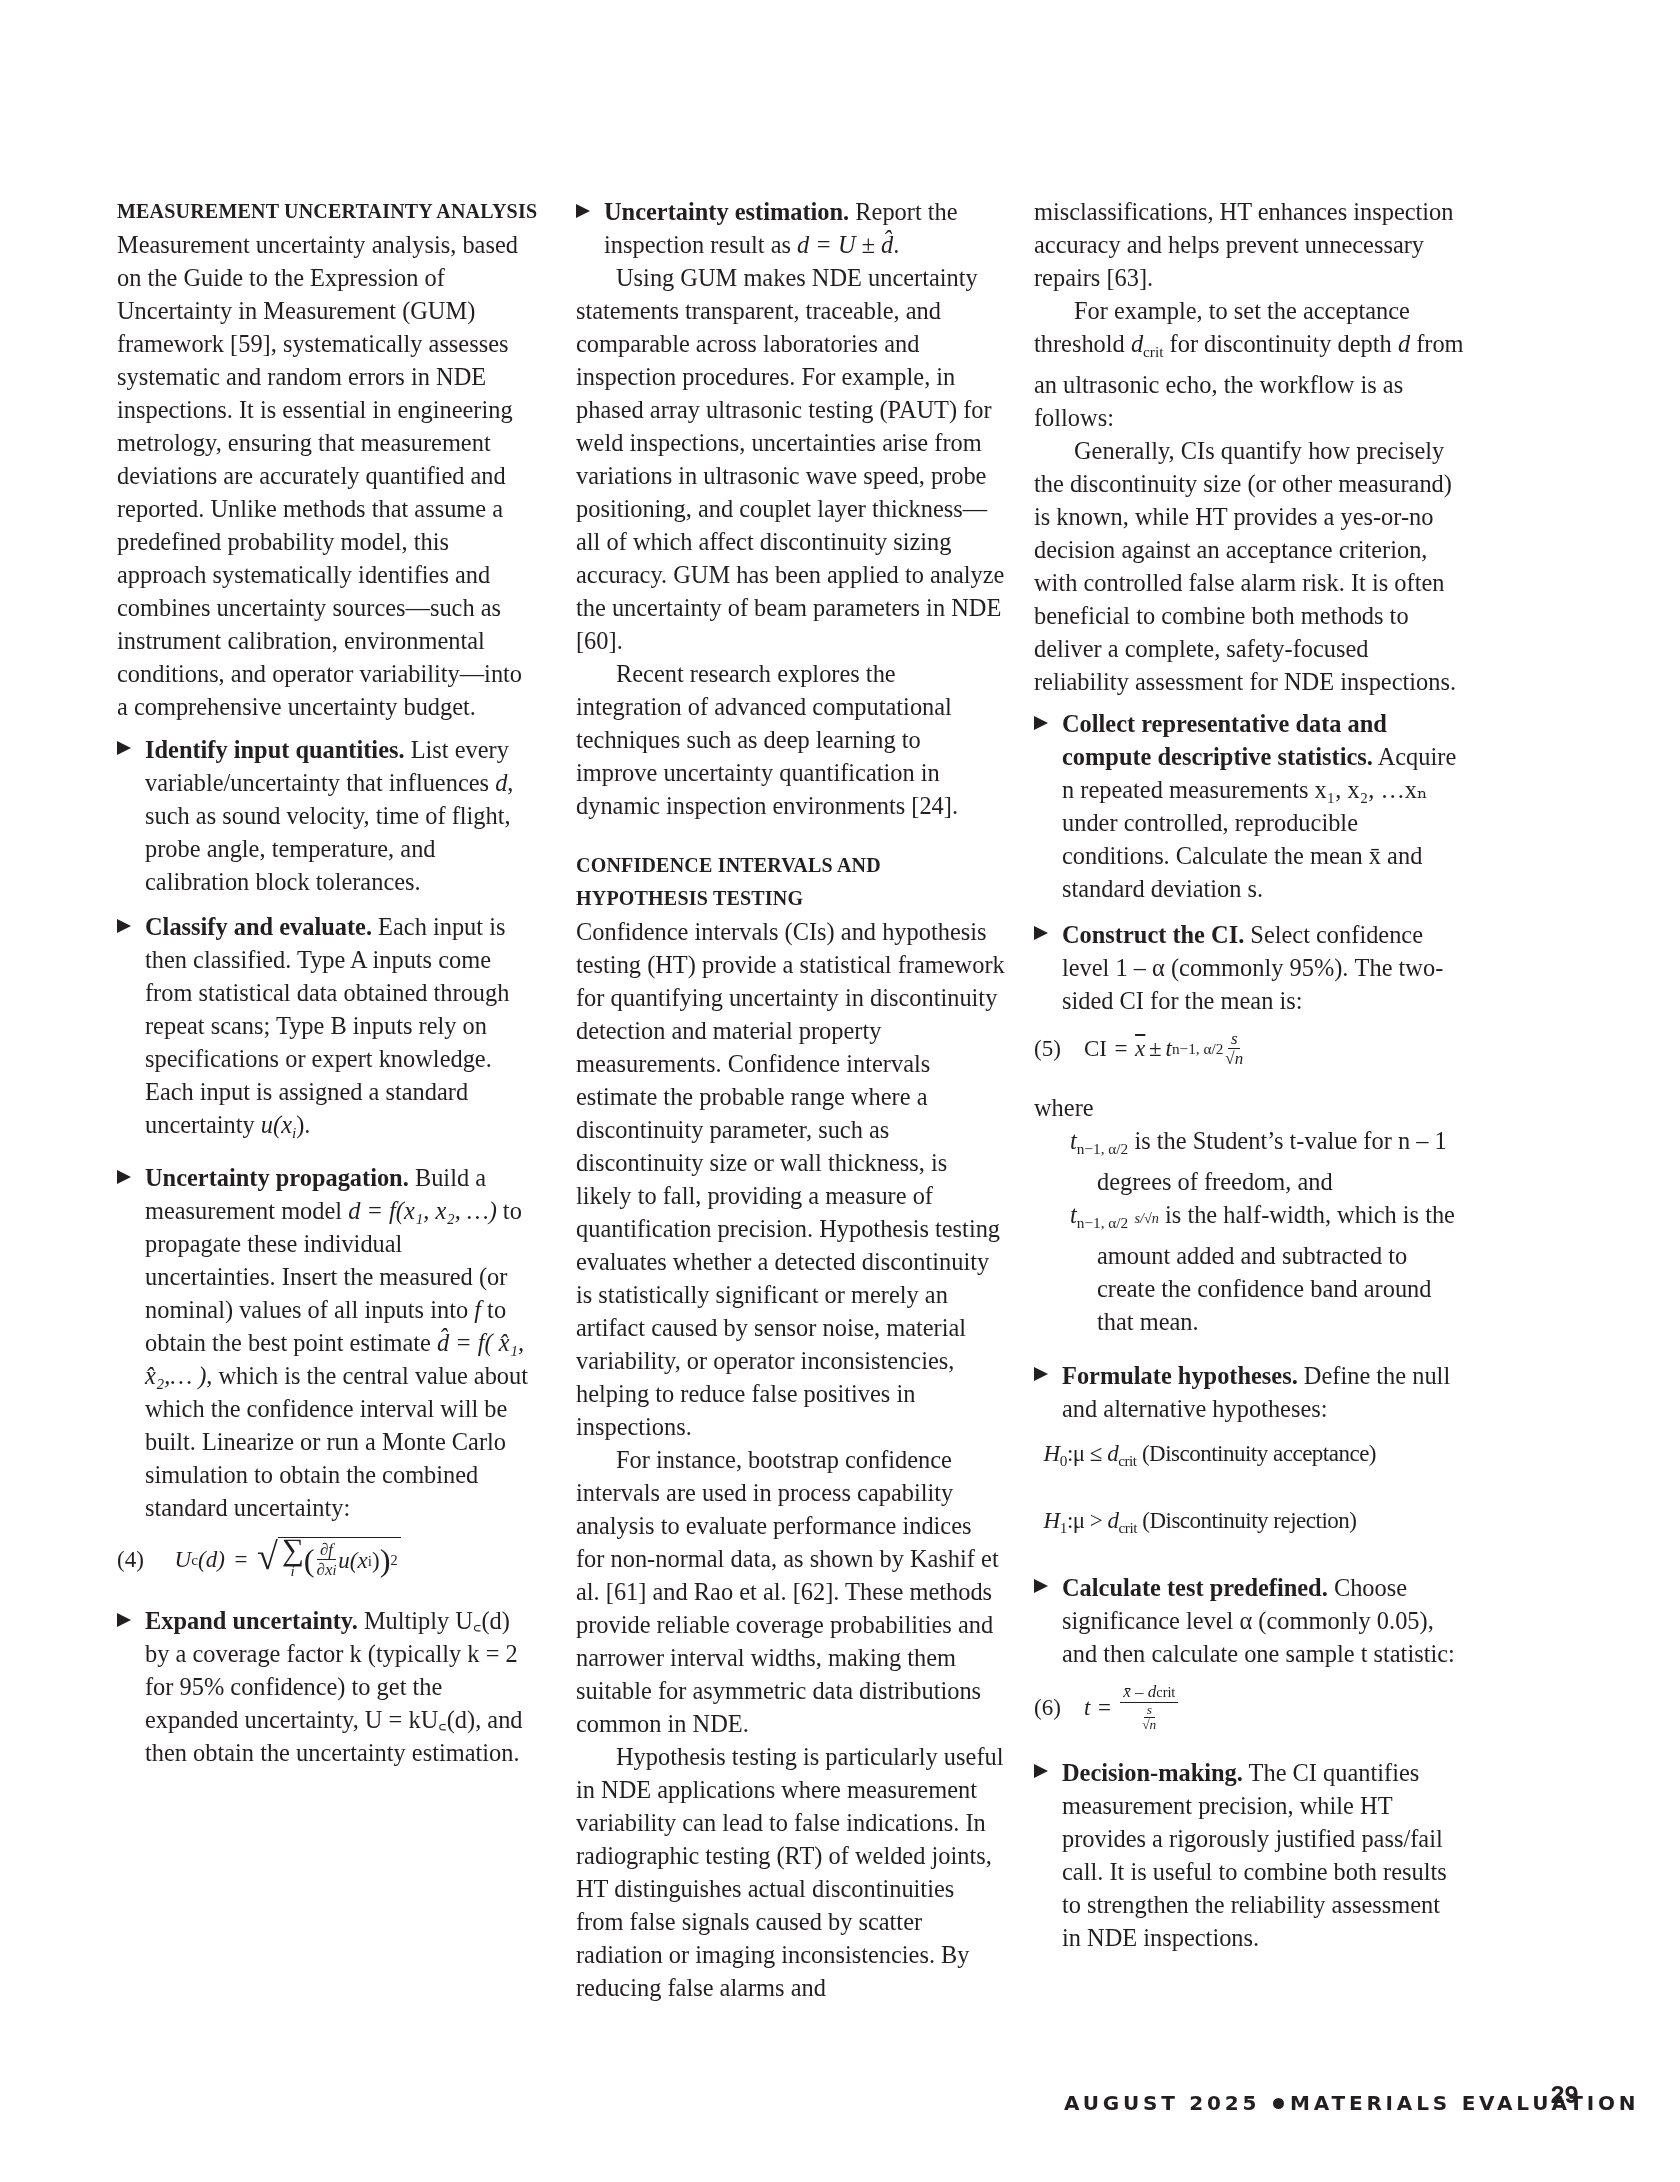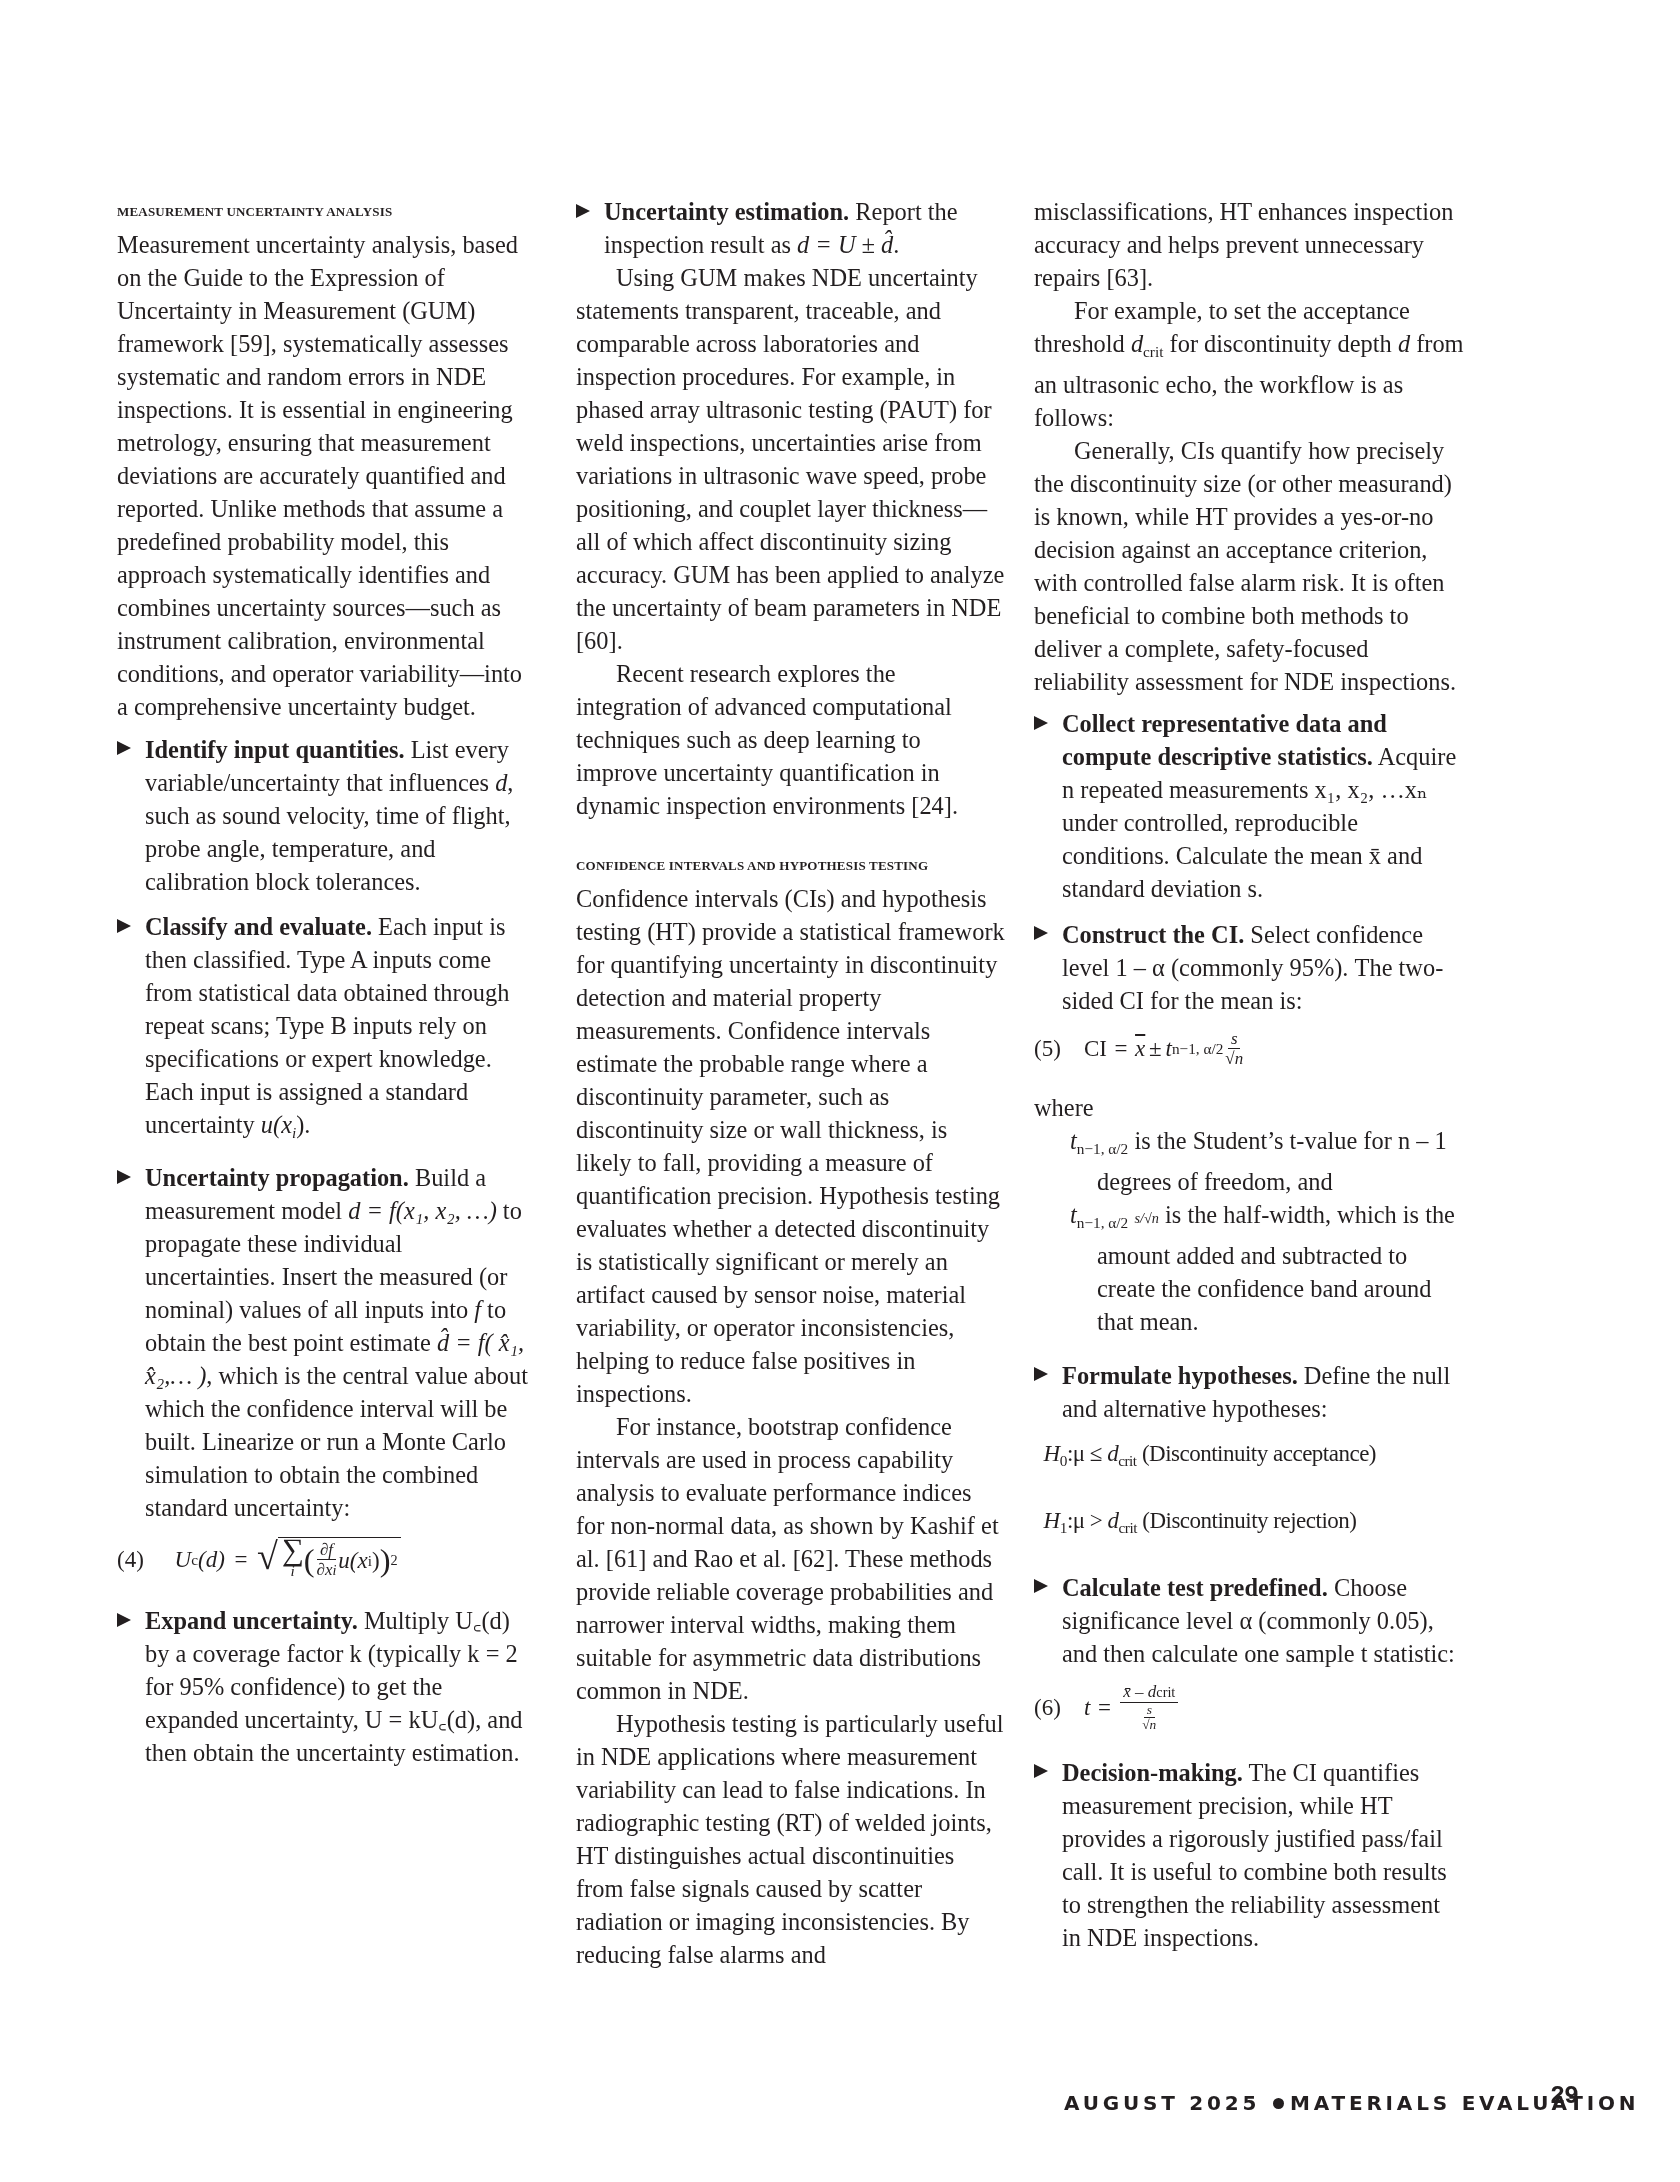"MEASUREMENT UNCERTAINTY ANALYSIS" .head { font-size: 13px -> 20px }
